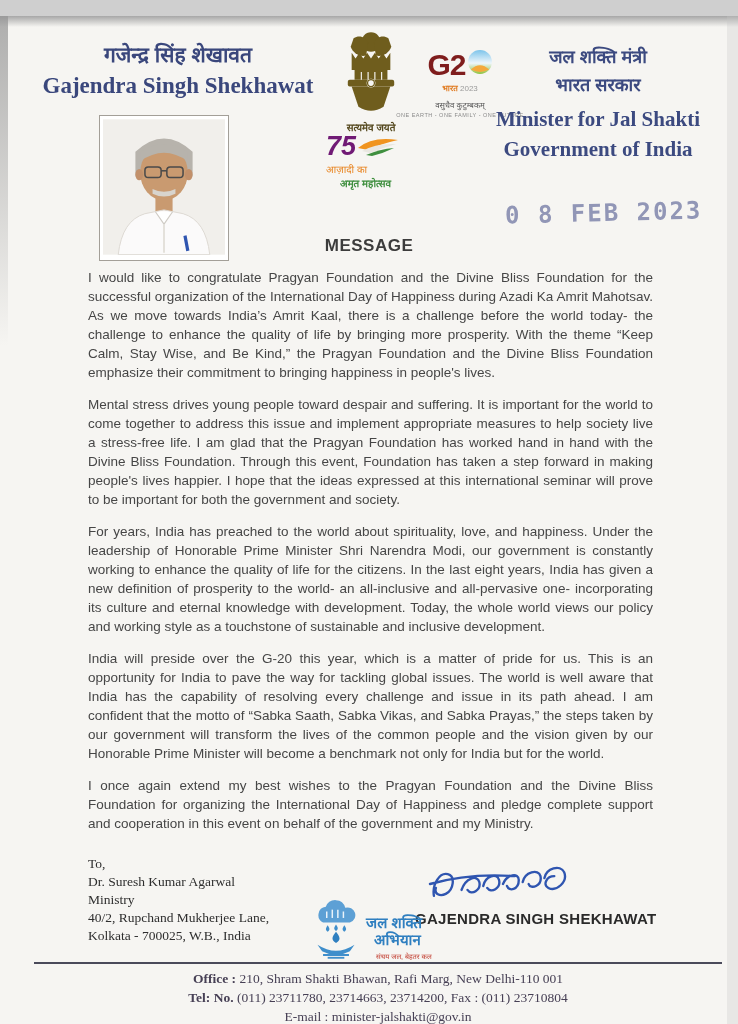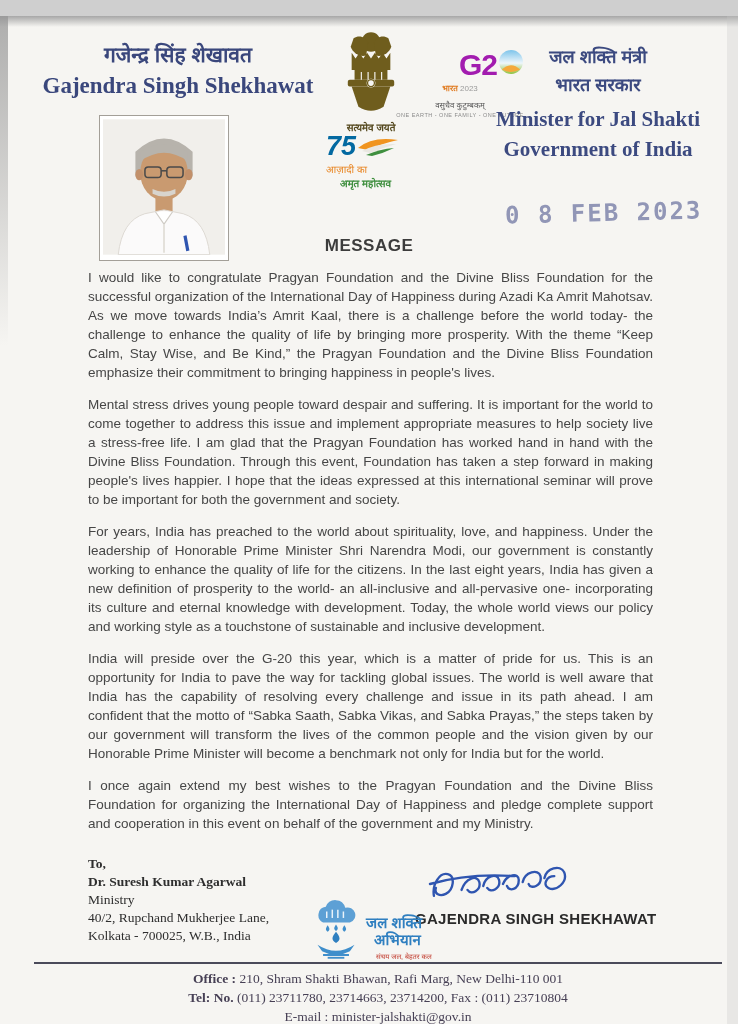"G2" .g20-word { color: #a21caf -> #7f1d1d; justify-content: flex-end -> center }
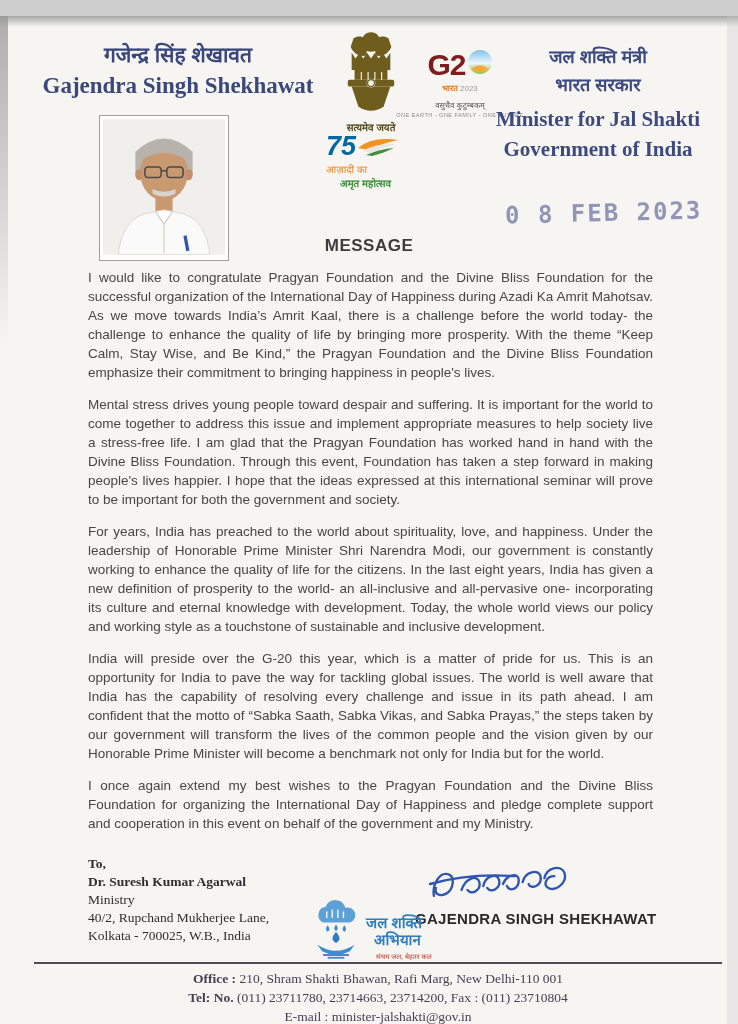"75" .azadi-75 { color: #0369a1 -> #701a75 }
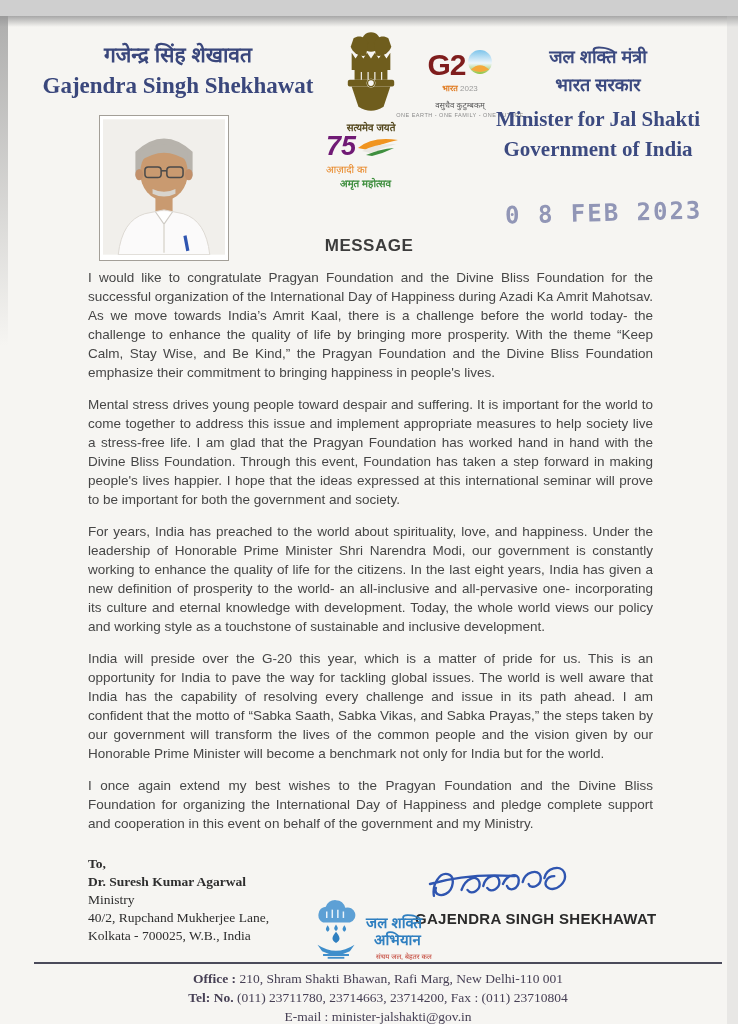"To," .to-block .b { font-weight: bold -> normal }
